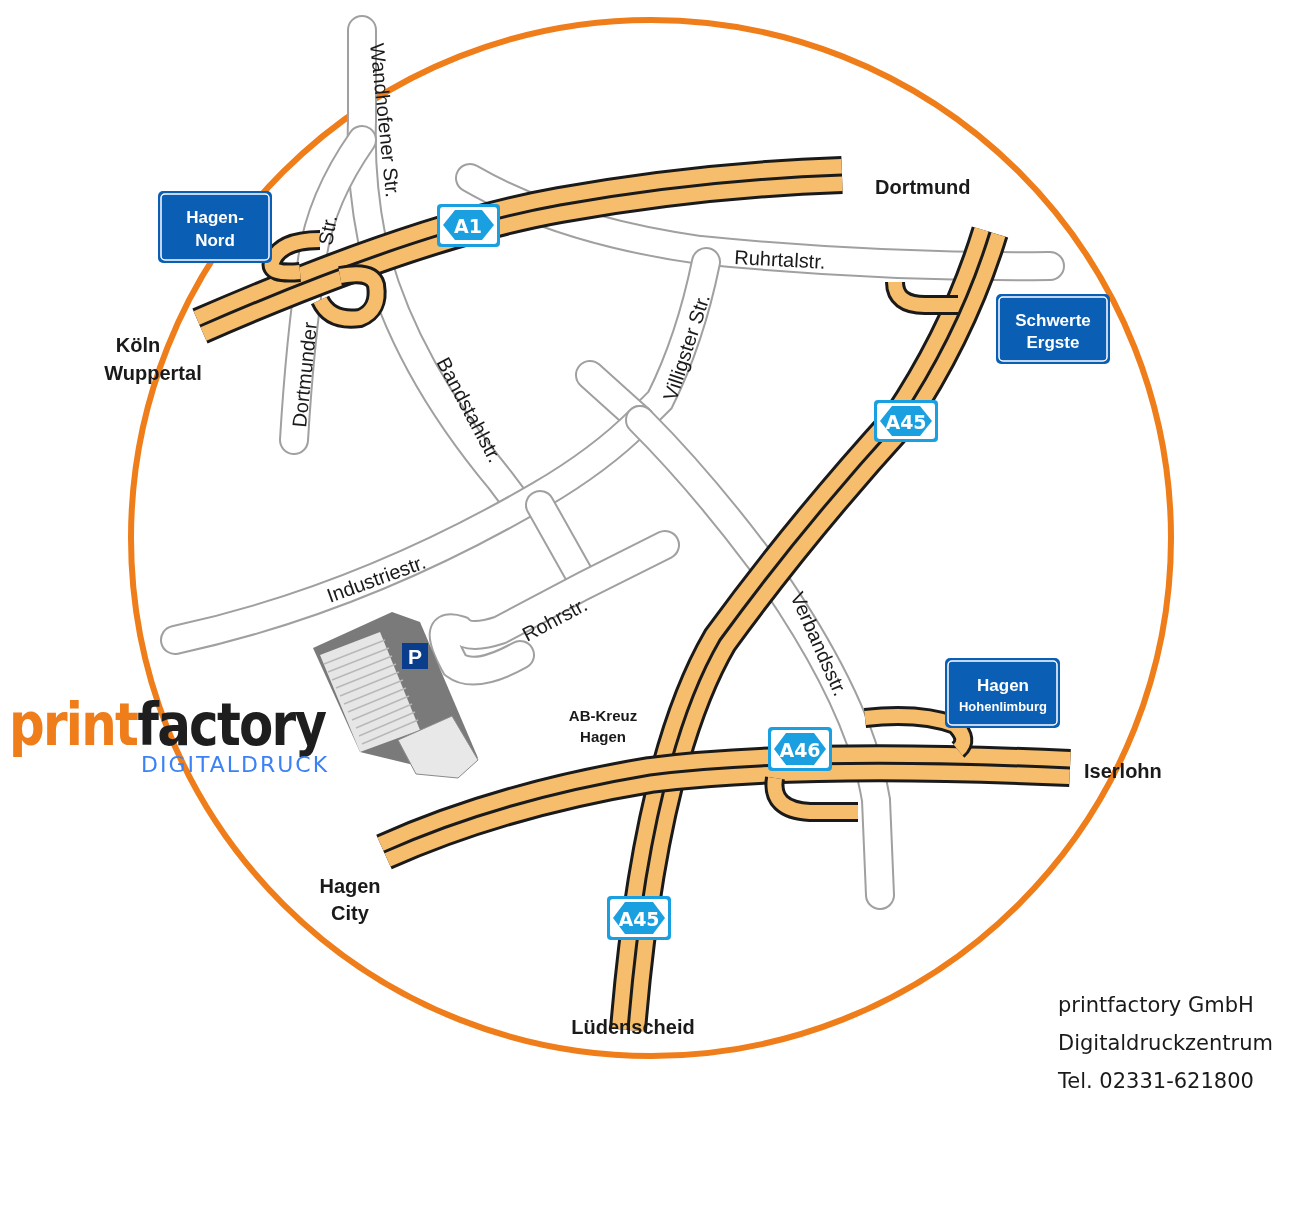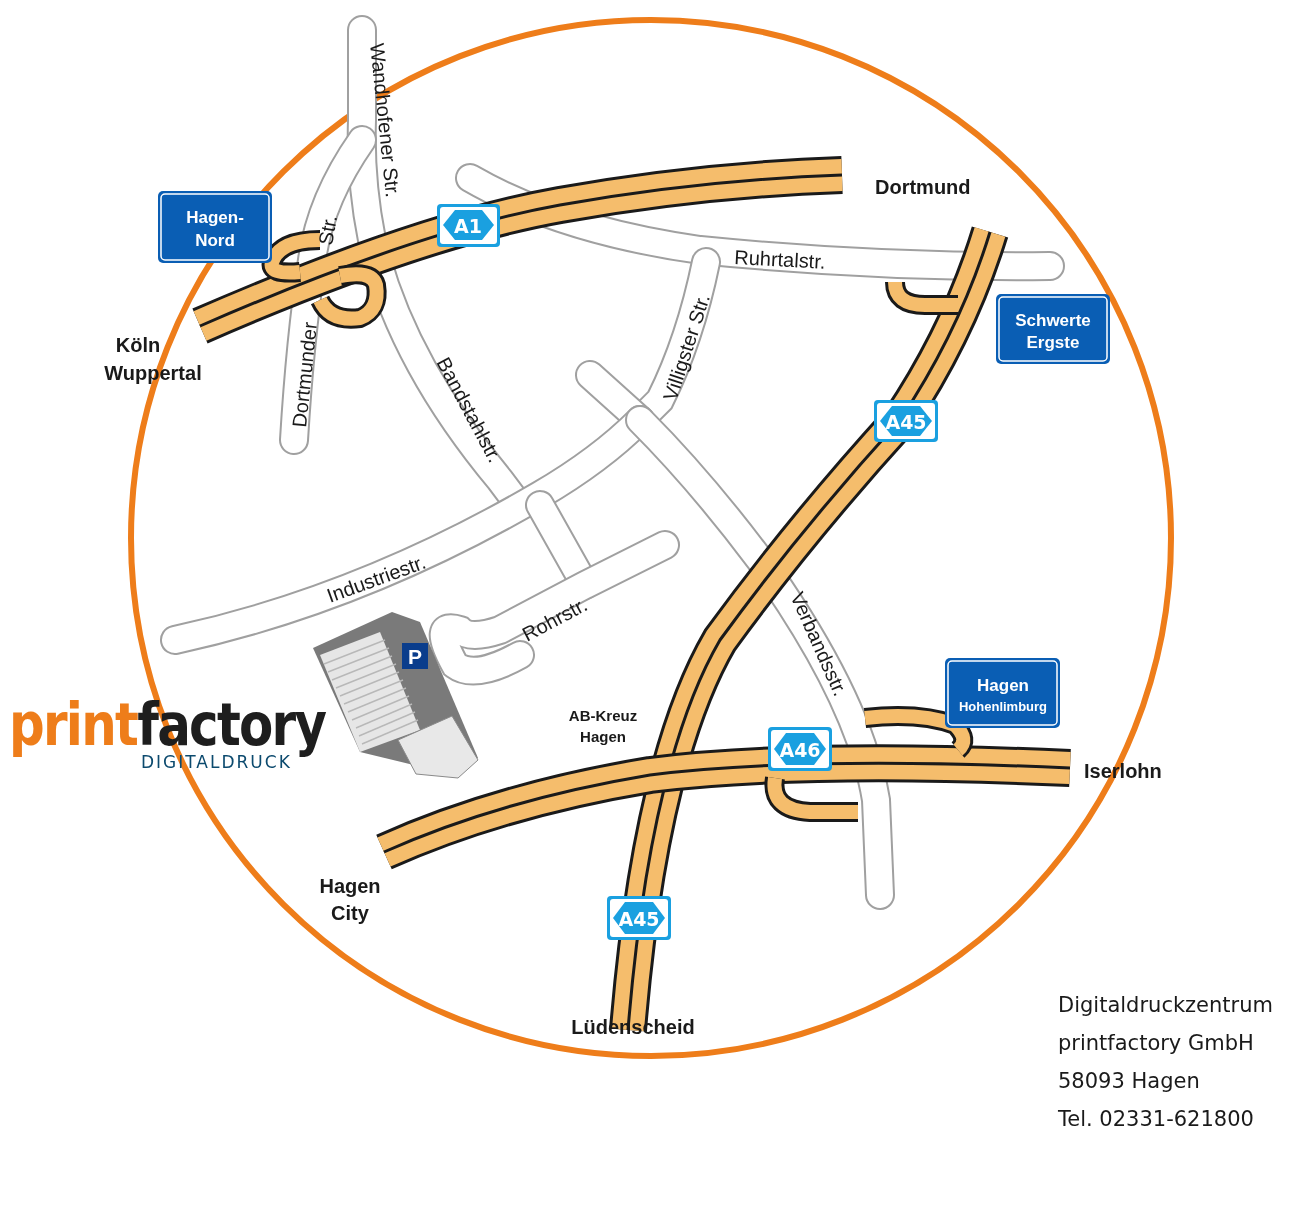"DIGITALDRUCK" .logo-sub { color: #0c4a6e -> #3b82f6; font-size: 17px -> 22px }
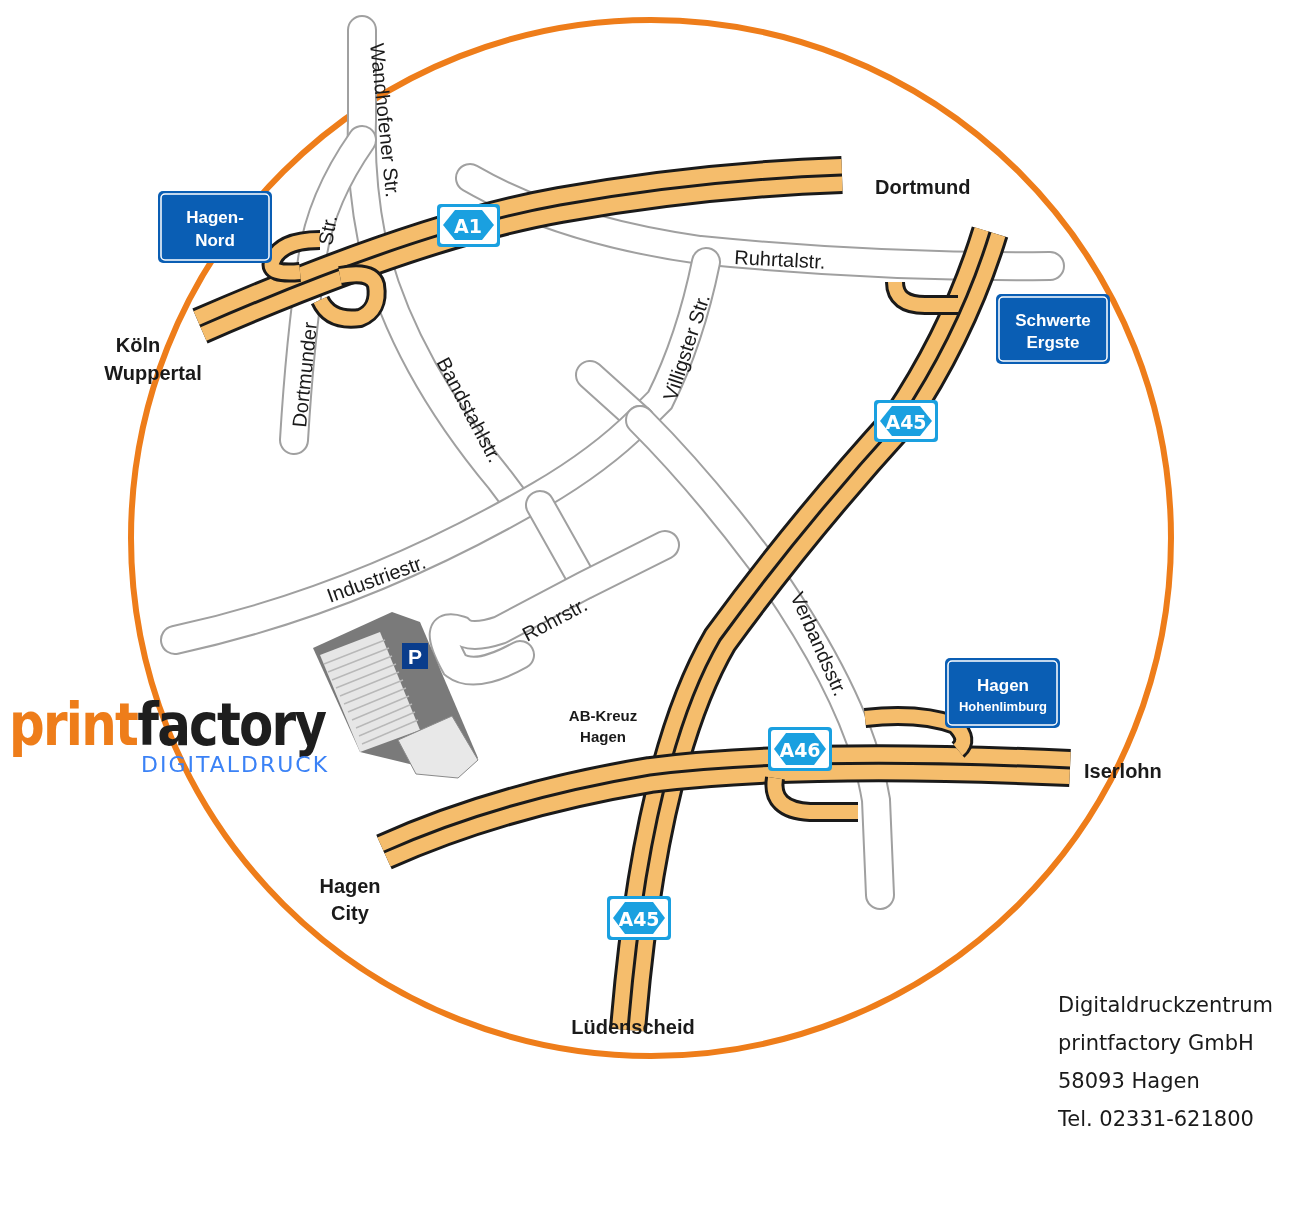"Digitaldruckzentrum" div { order: before "printfactory GmbH" -> after "printfactory GmbH" }
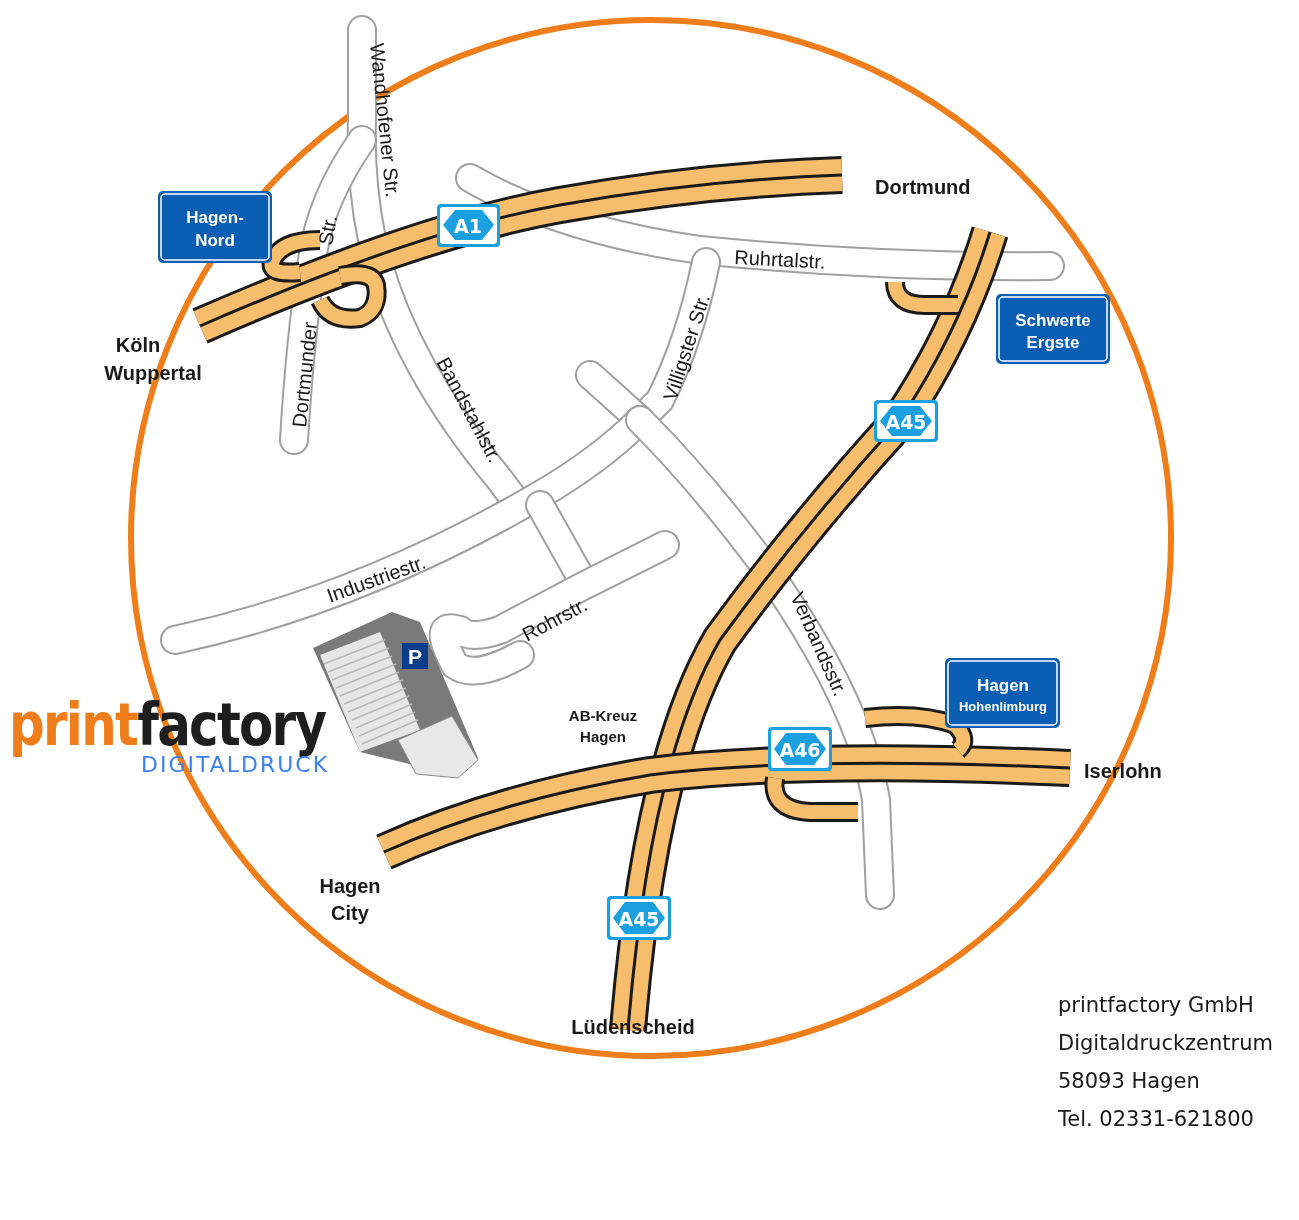"58093 Hagen" div { html: <div>58093 Hagen</div> -> none }
